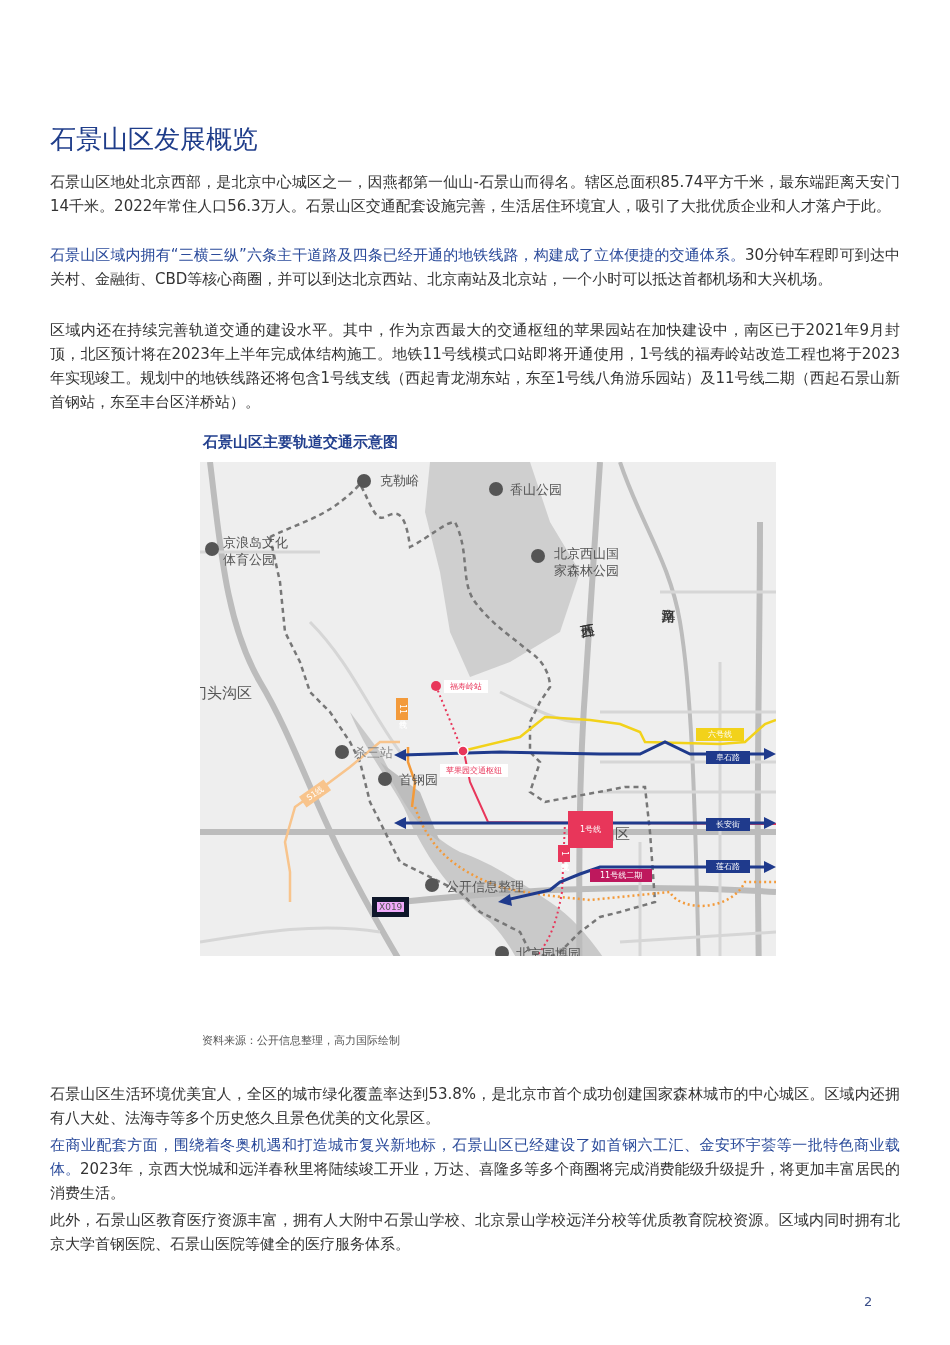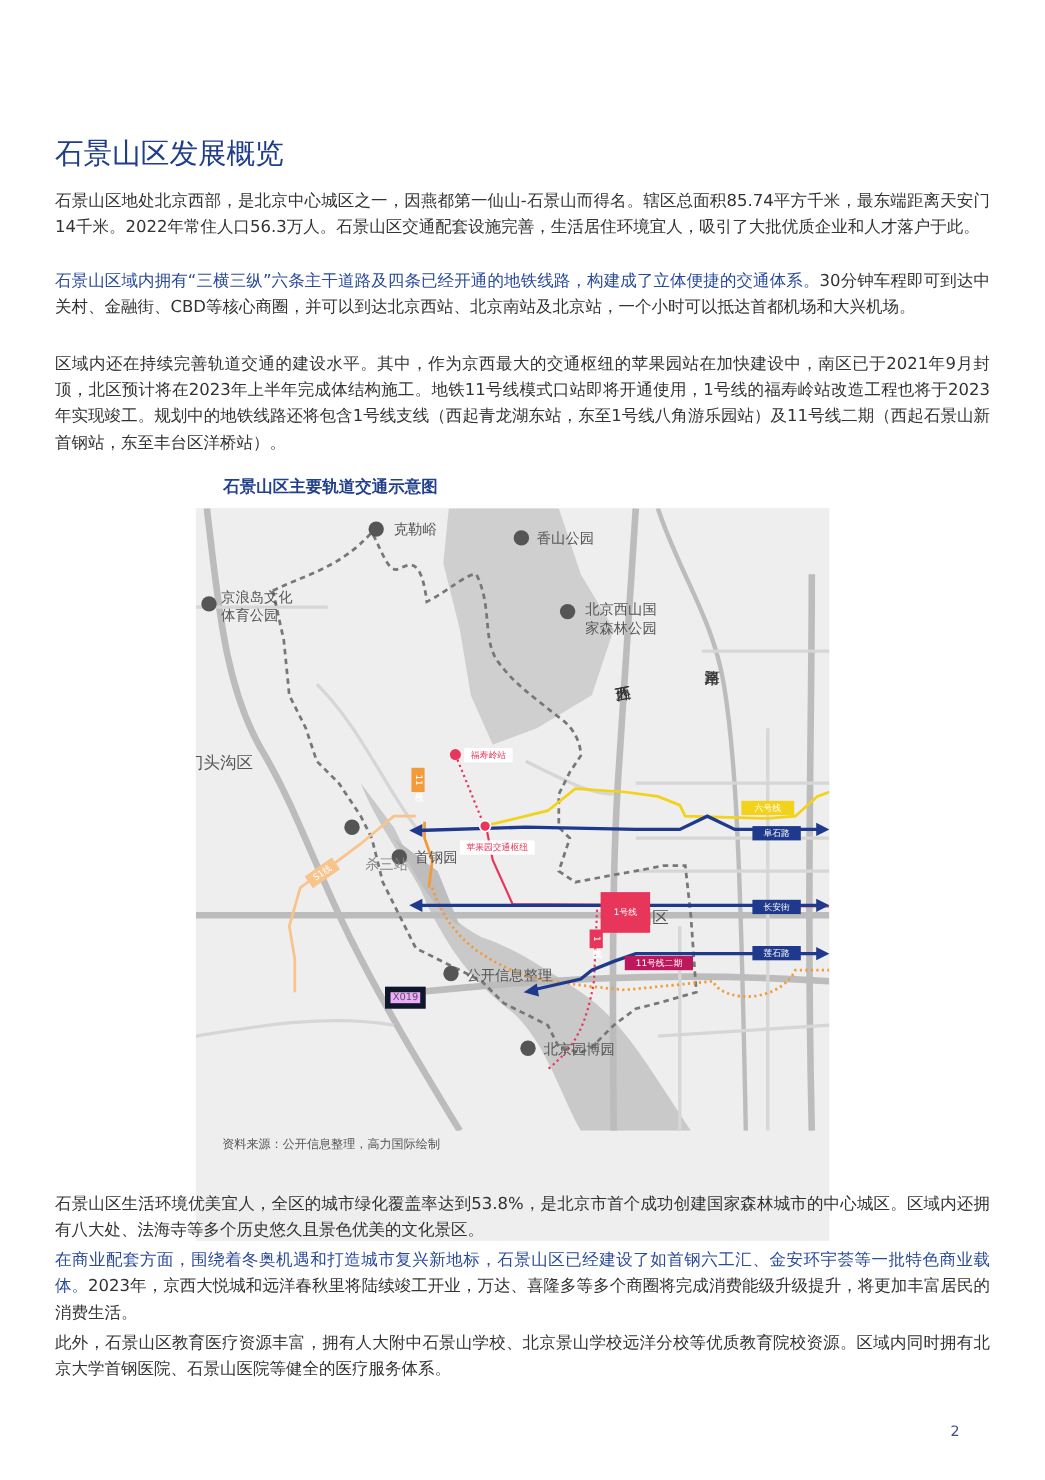"克勒峪" .map { height: 666px -> 494px; left: 178px -> 200px }
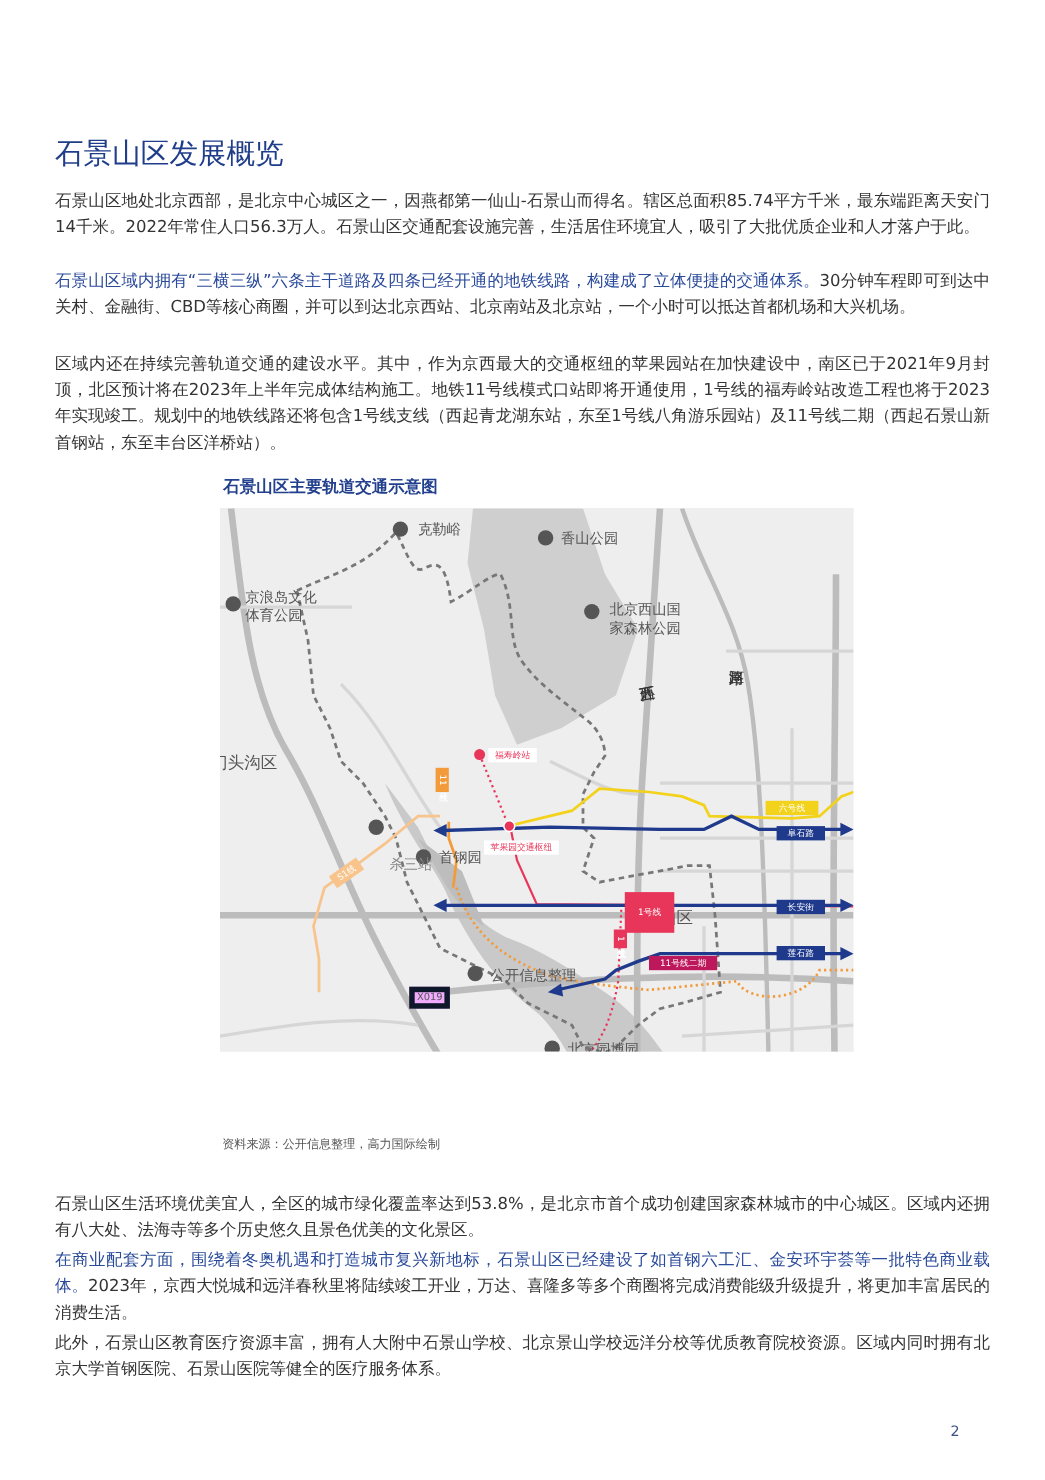"杀三站" span.lbl { margin-top: 33px -> none }
